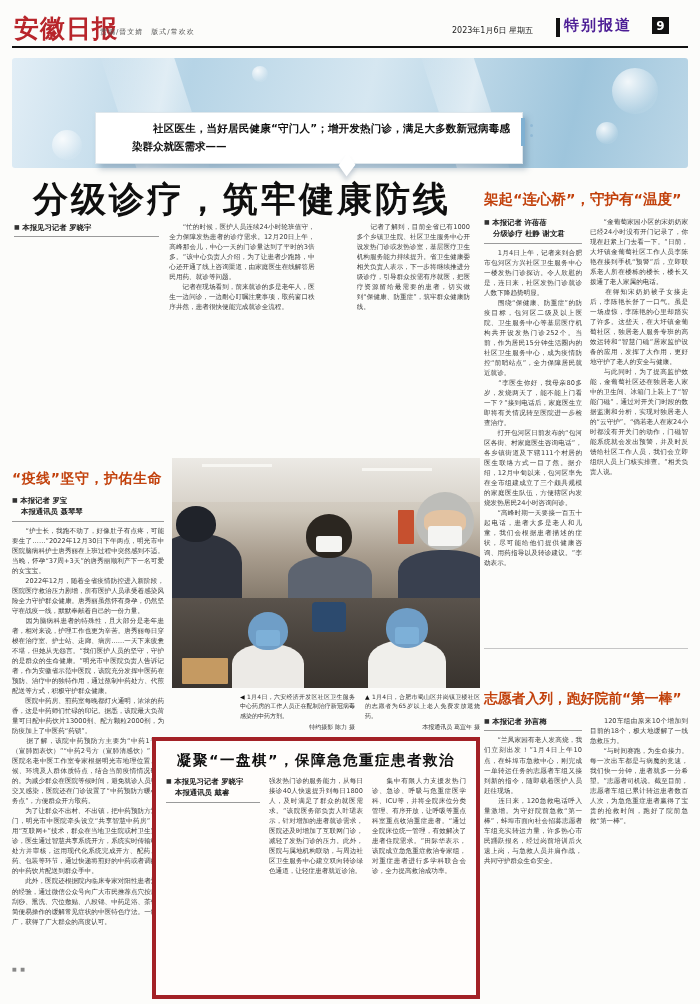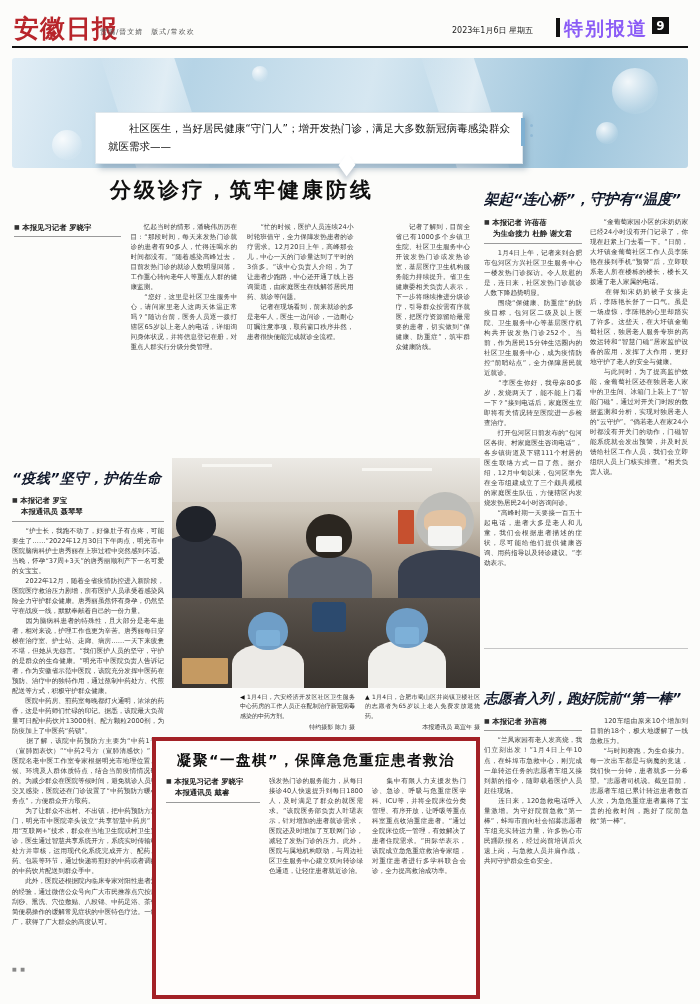"特别报道" .section-title { color: #8b5cf6 -> #4c1d95; font-size: 19px -> 15px }
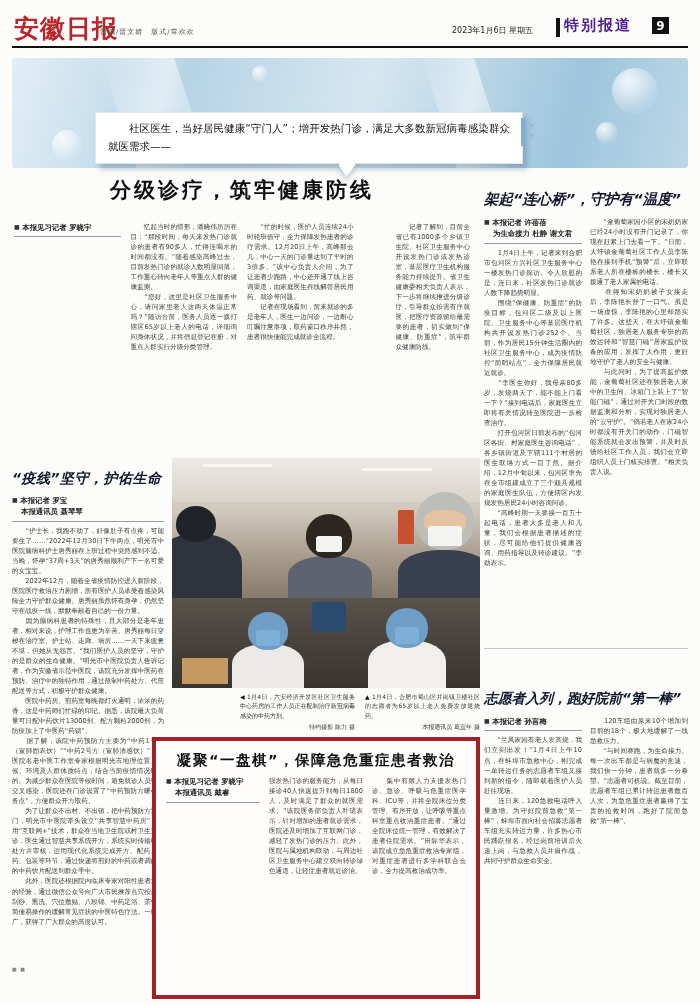"社区医生，当好居民健康“守门人”；增开发热门诊，满足大多数新冠病毒感染群众就医需" .kicker-text { font-weight: normal -> bold; margin-left: none -> 24px }
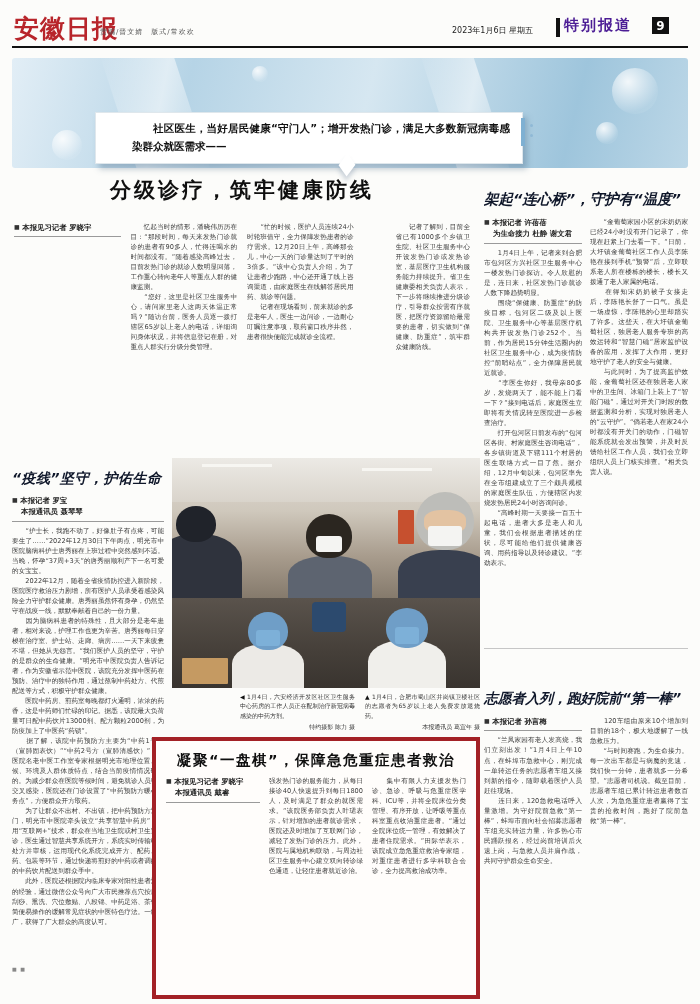"分级诊疗，筑牢健康防线" .main-headline { font-size: 21px -> 35px }
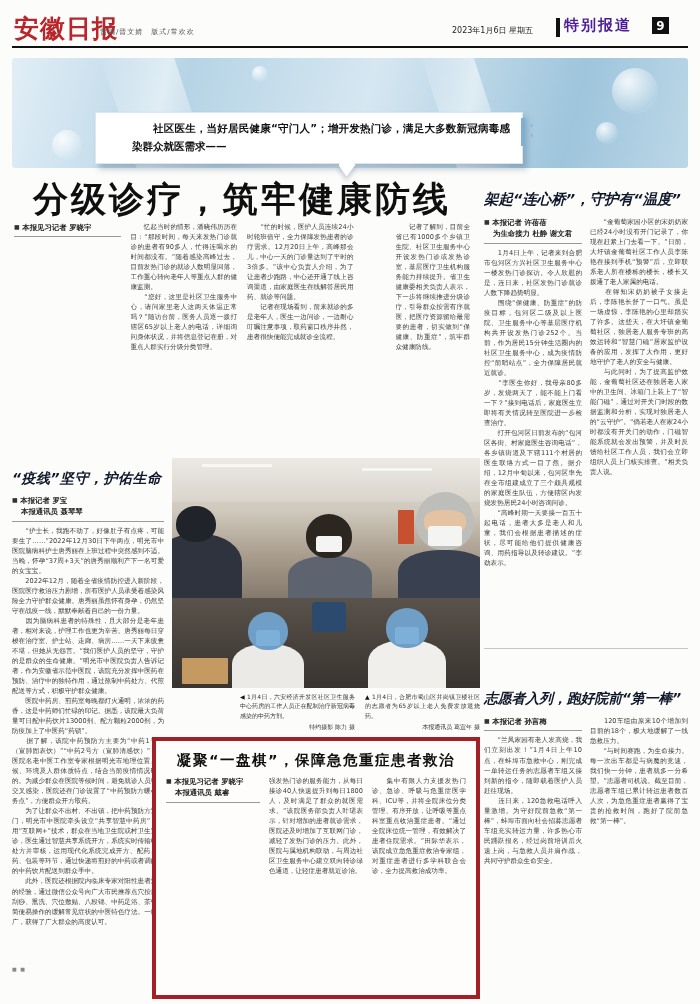"架起“连心桥”，守护有“温度”" .sec-headline { color: #0f172a -> #c2410c; font-style: italic -> none }
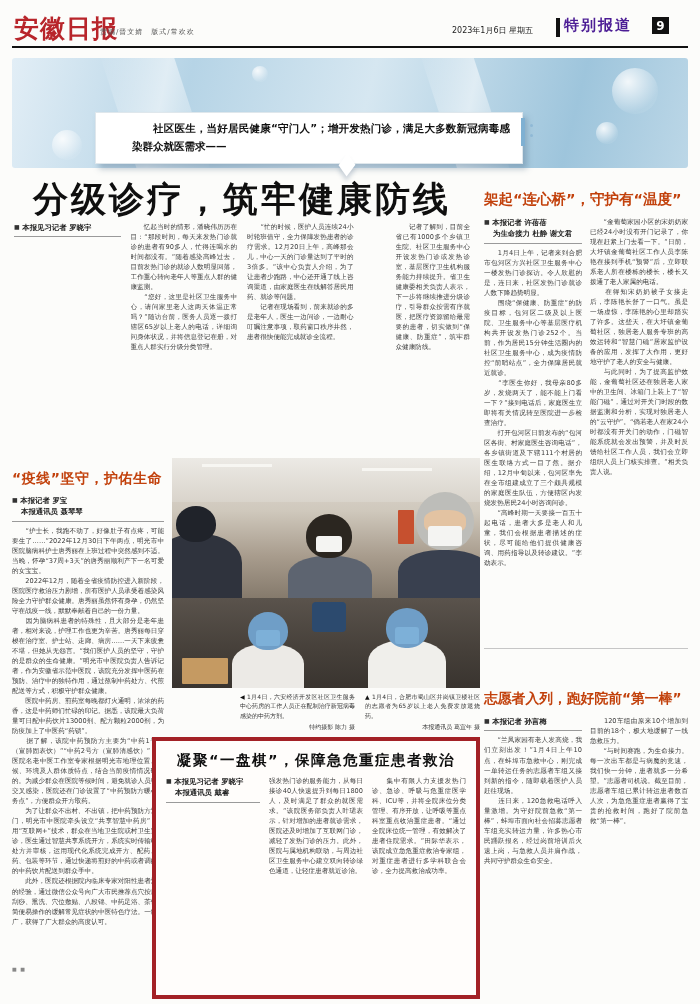"忆起当时的情形，潘晓伟历历在目：“那段时间，每天来发热门诊就诊的患者有90多人，" div.col { html: <div> <div> 忆起当时的情形，潘晓伟历历在目：“那段时间，每天来发热门诊就诊的患者有90多人，忙得连喝水的时间都没有。”随着感染高峰过去，目前发热门诊的就诊人数明显回落，工作重心转向老年人等重点人群的健康监测。 “您好，这里是社区卫生服务中心，请问家里老人这两天体温正常吗？”随访台前，医务人员逐一拨打辖区65岁以上老人的电话，详细询问身体状况，并将信息登记在册，对重点人群实行分级分类管理。</div> </div> -> none }
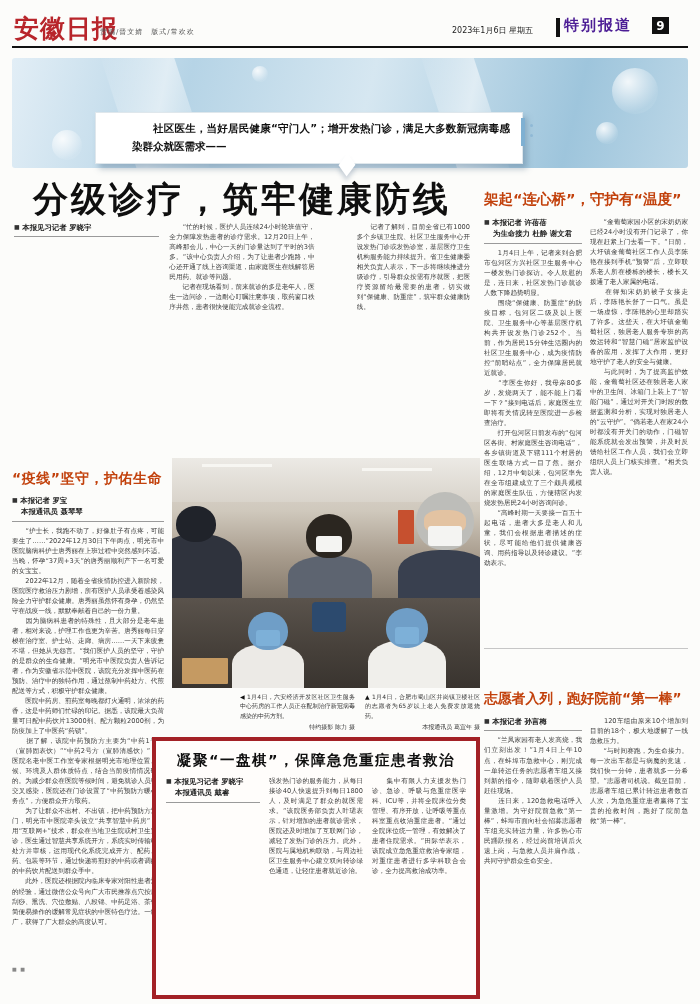"为生命接力 杜静 谢文君" div.byline { text: 为生命接力 -> 分级诊疗 }
